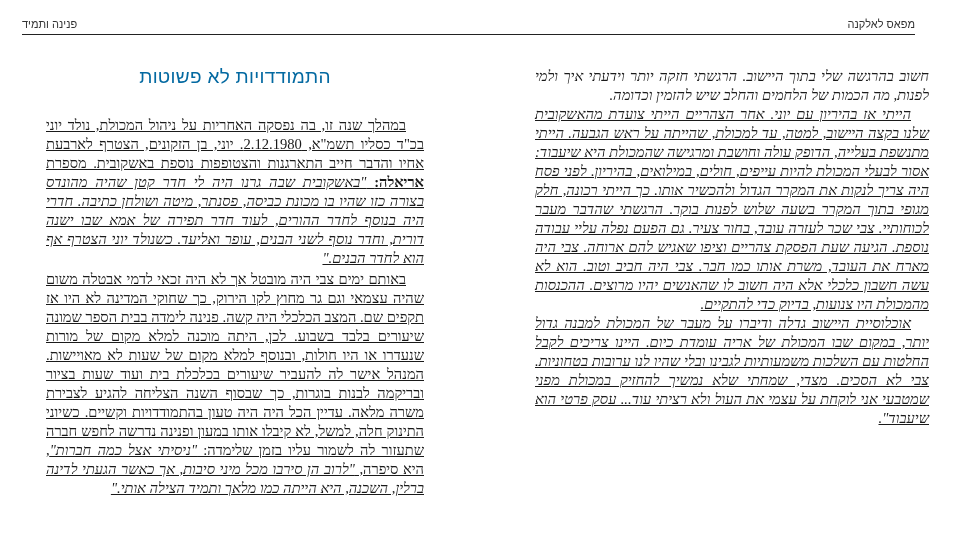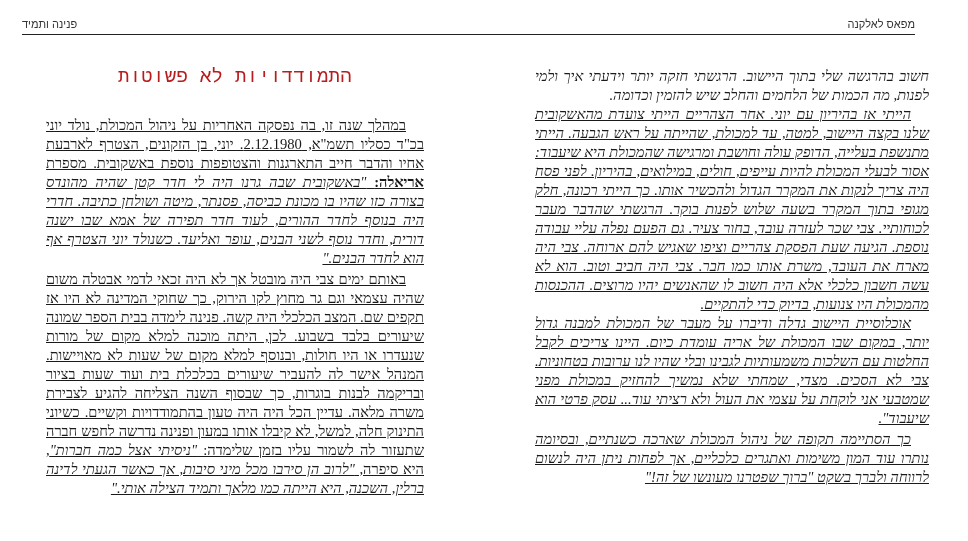"התמודדויות לא פשוטות" .section-title { color: #b91c1c -> #0369a1; font-family: Liberation Mono, monospace -> Liberation Sans, sans-serif }
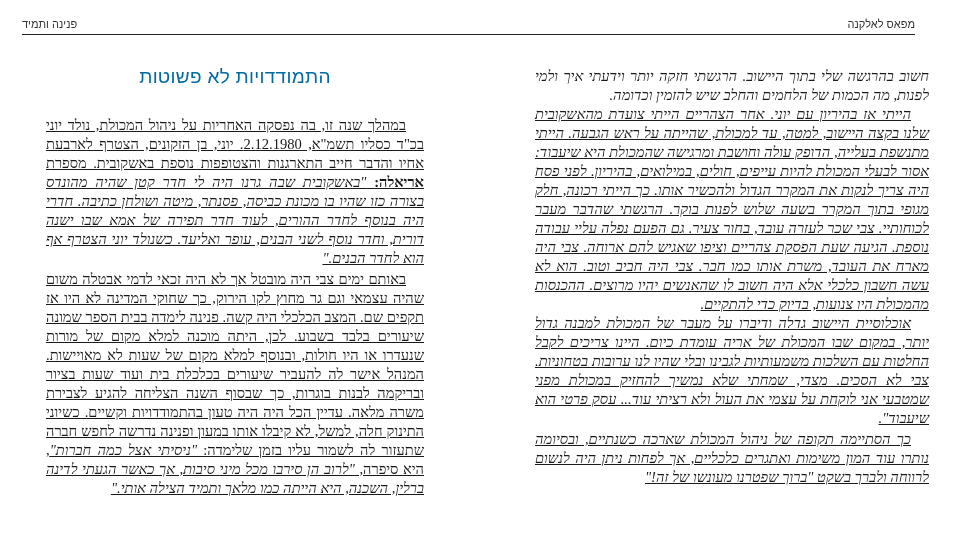"כך הסתיימה תקופה של ניהול" p.indent { html: <p>כך הסתיימה תקופה של ניהול המכולת שארכה כשנתיים, ובסיומה נותרו עוד המון משימות ואתגרים כלכליים, אך לפחות ניתן היה לנשום לרווחה ולברך בשקט "ברוך שפטרנו מעונשו של זה!"</p> -> none }
